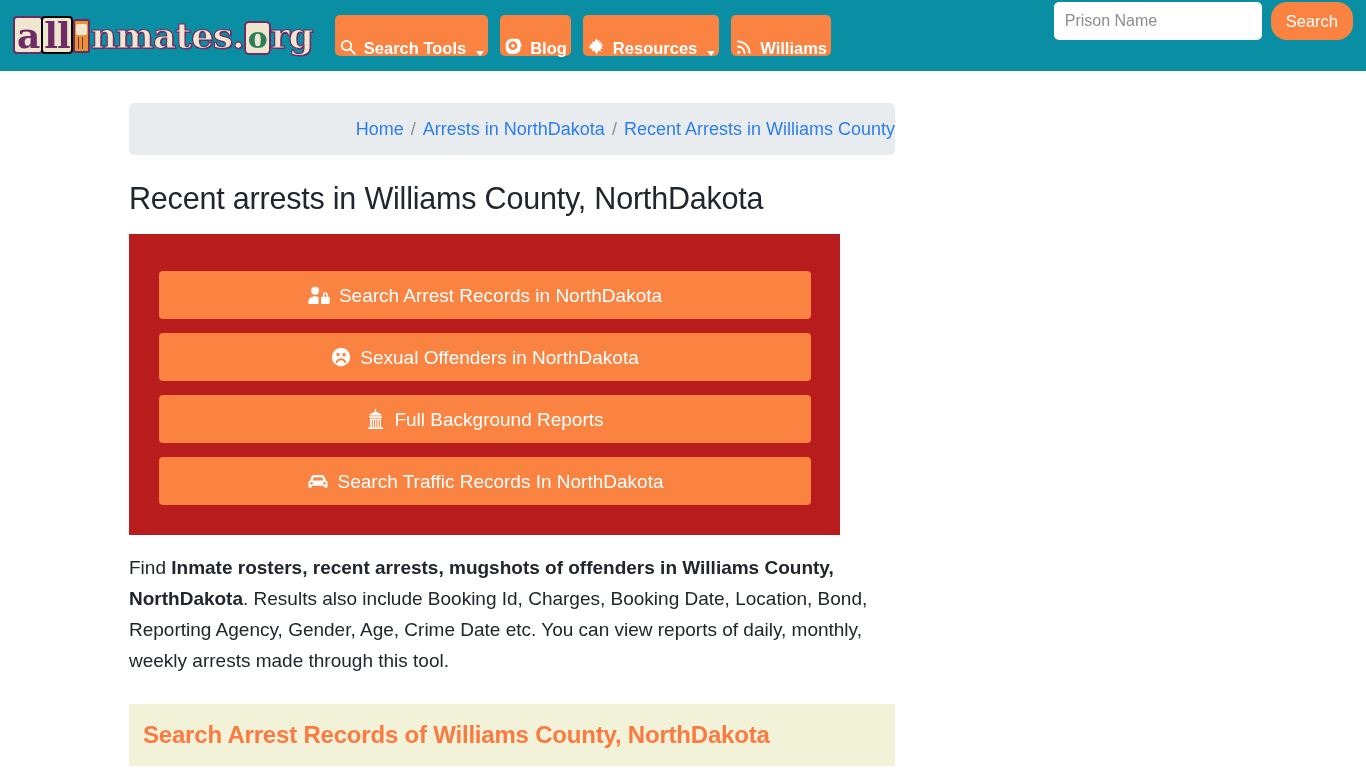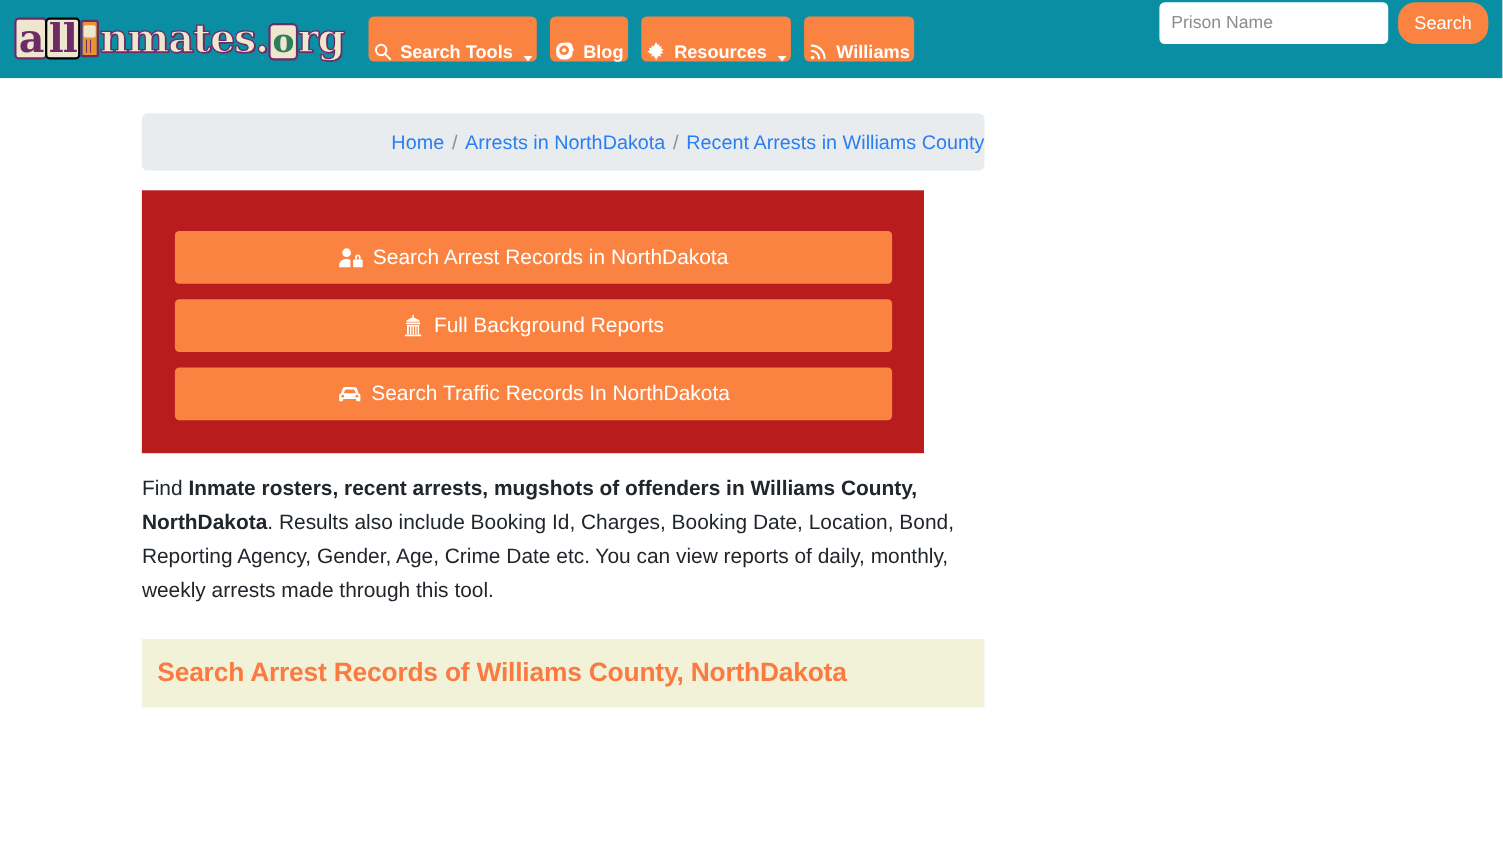"Recent arrests in Williams County," h1.page-title { html: none -> <h1>Recent arrests in Williams County, NorthDakota</h1> }
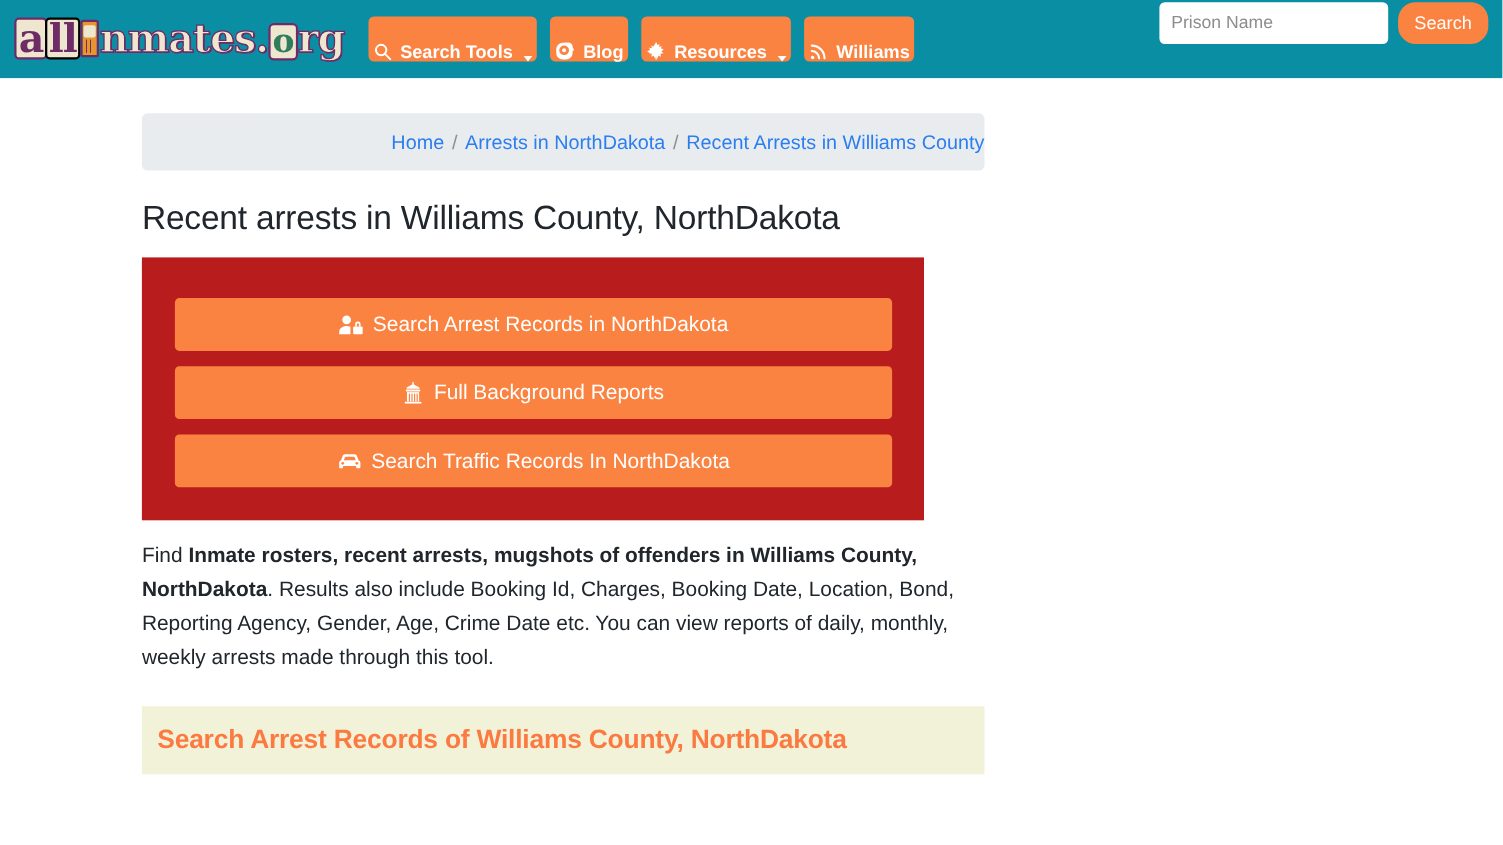"Sexual Offenders in NorthDakota" button.action-btn { html: none -> <button> <span> <svg> <circle></circle> <rect></rect> <rect></rect> <path></path> </svg> </span> <span>Sexual Offenders in NorthDakota</span> </button> }
